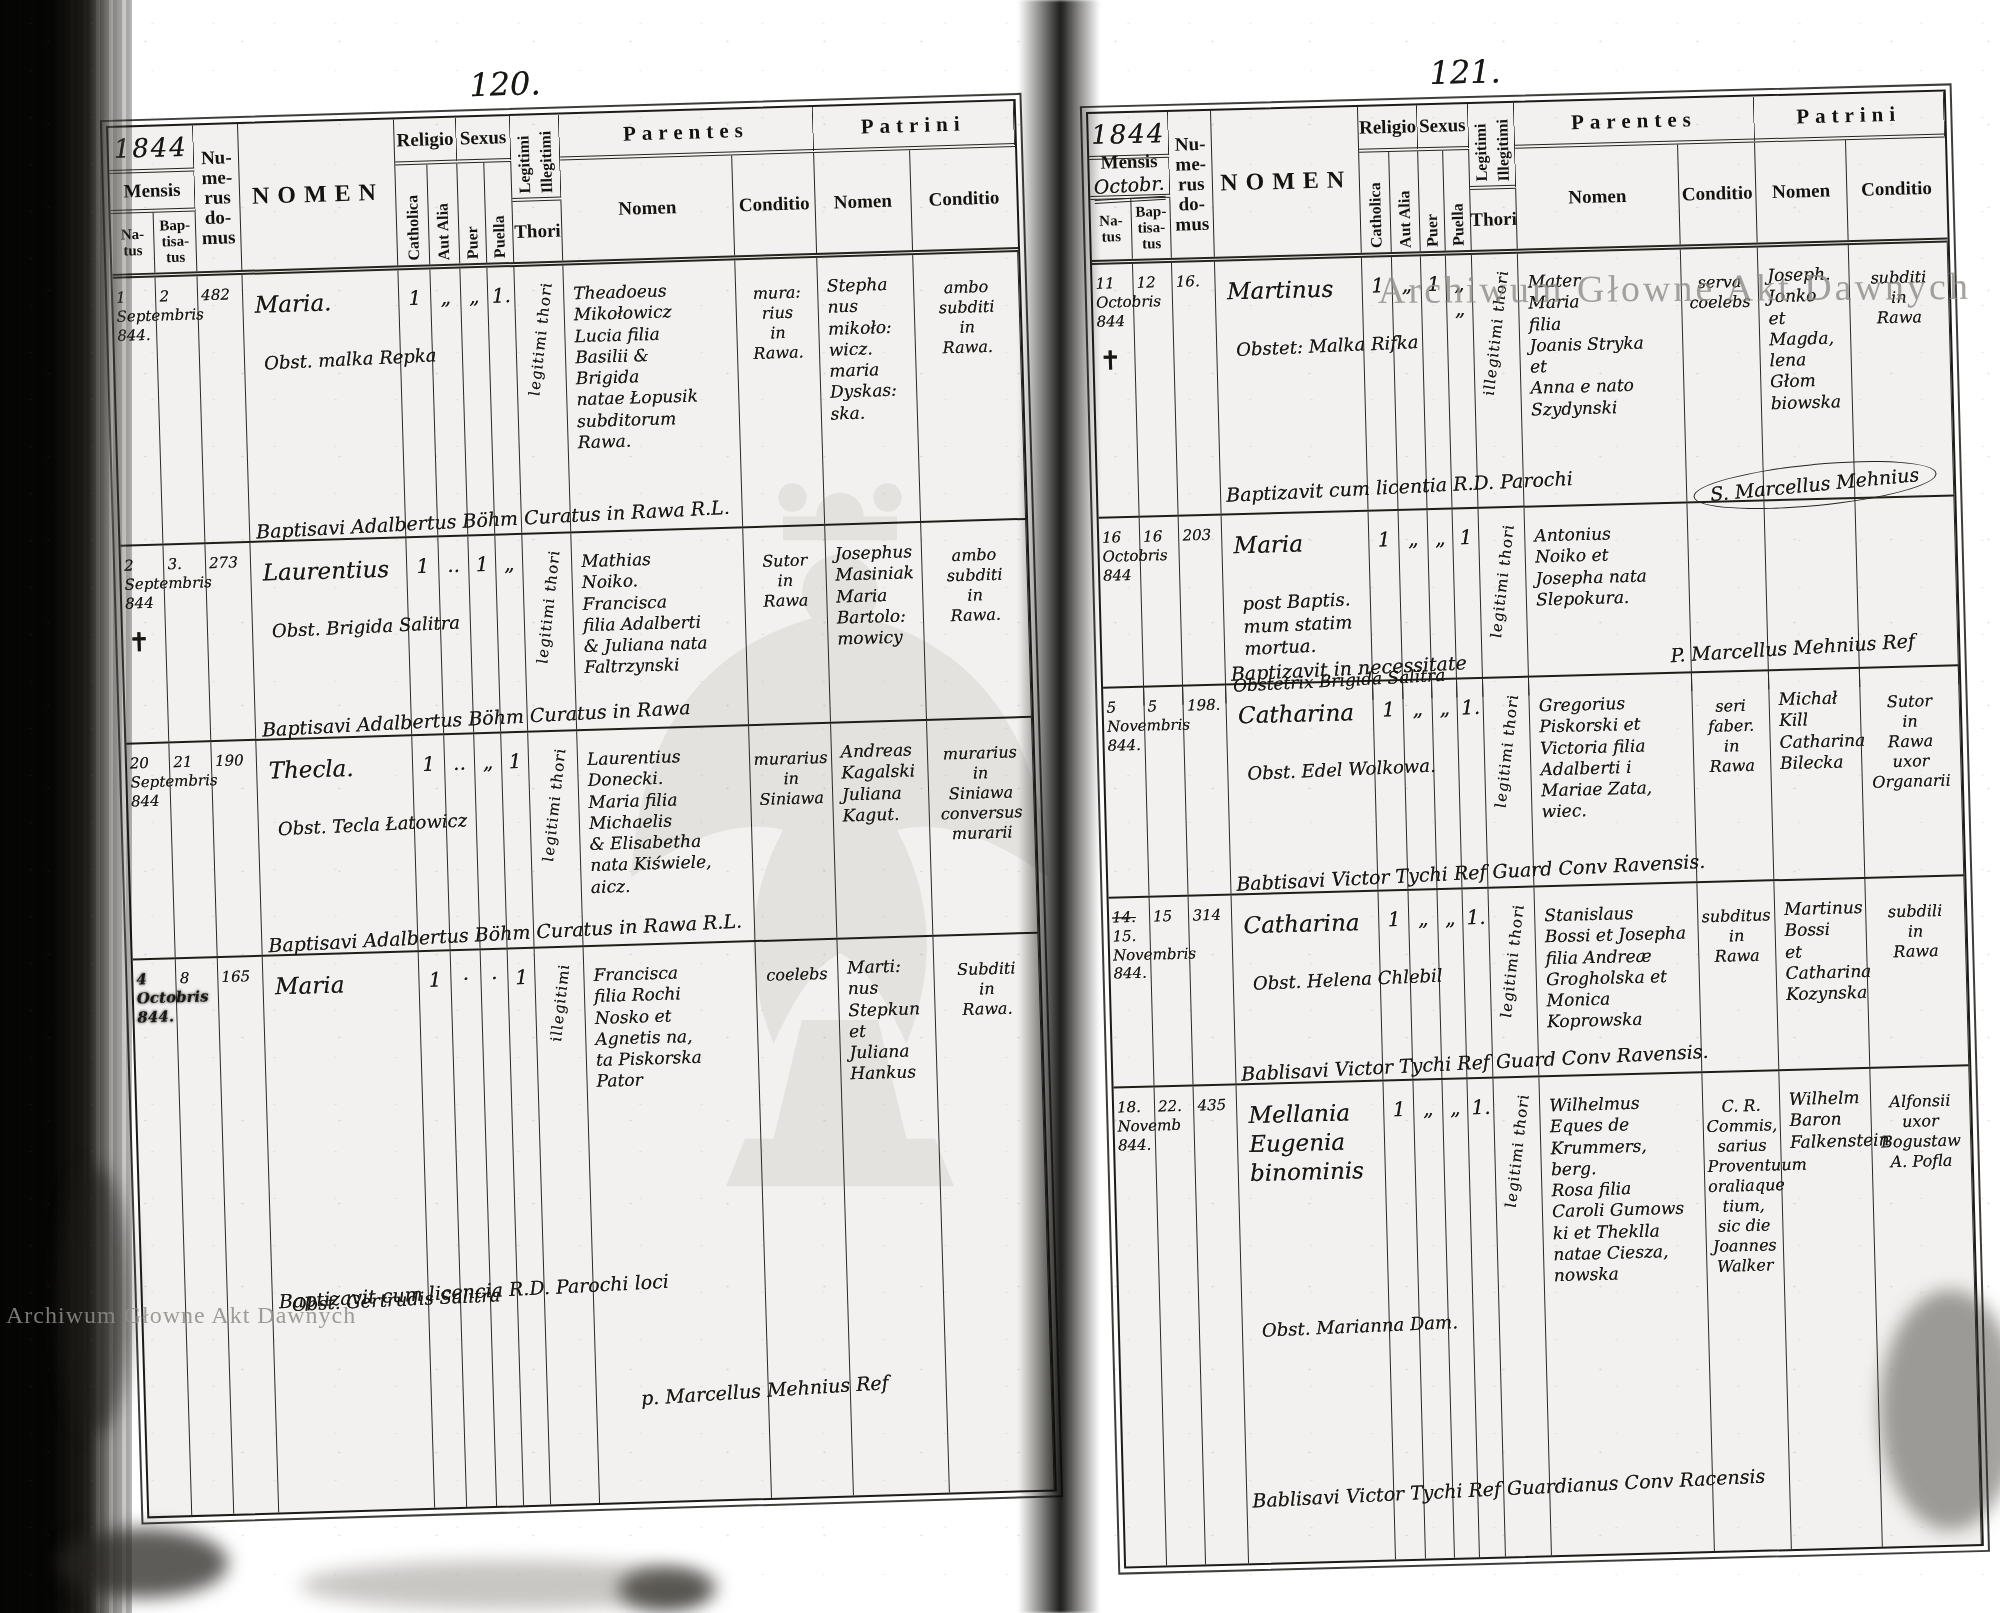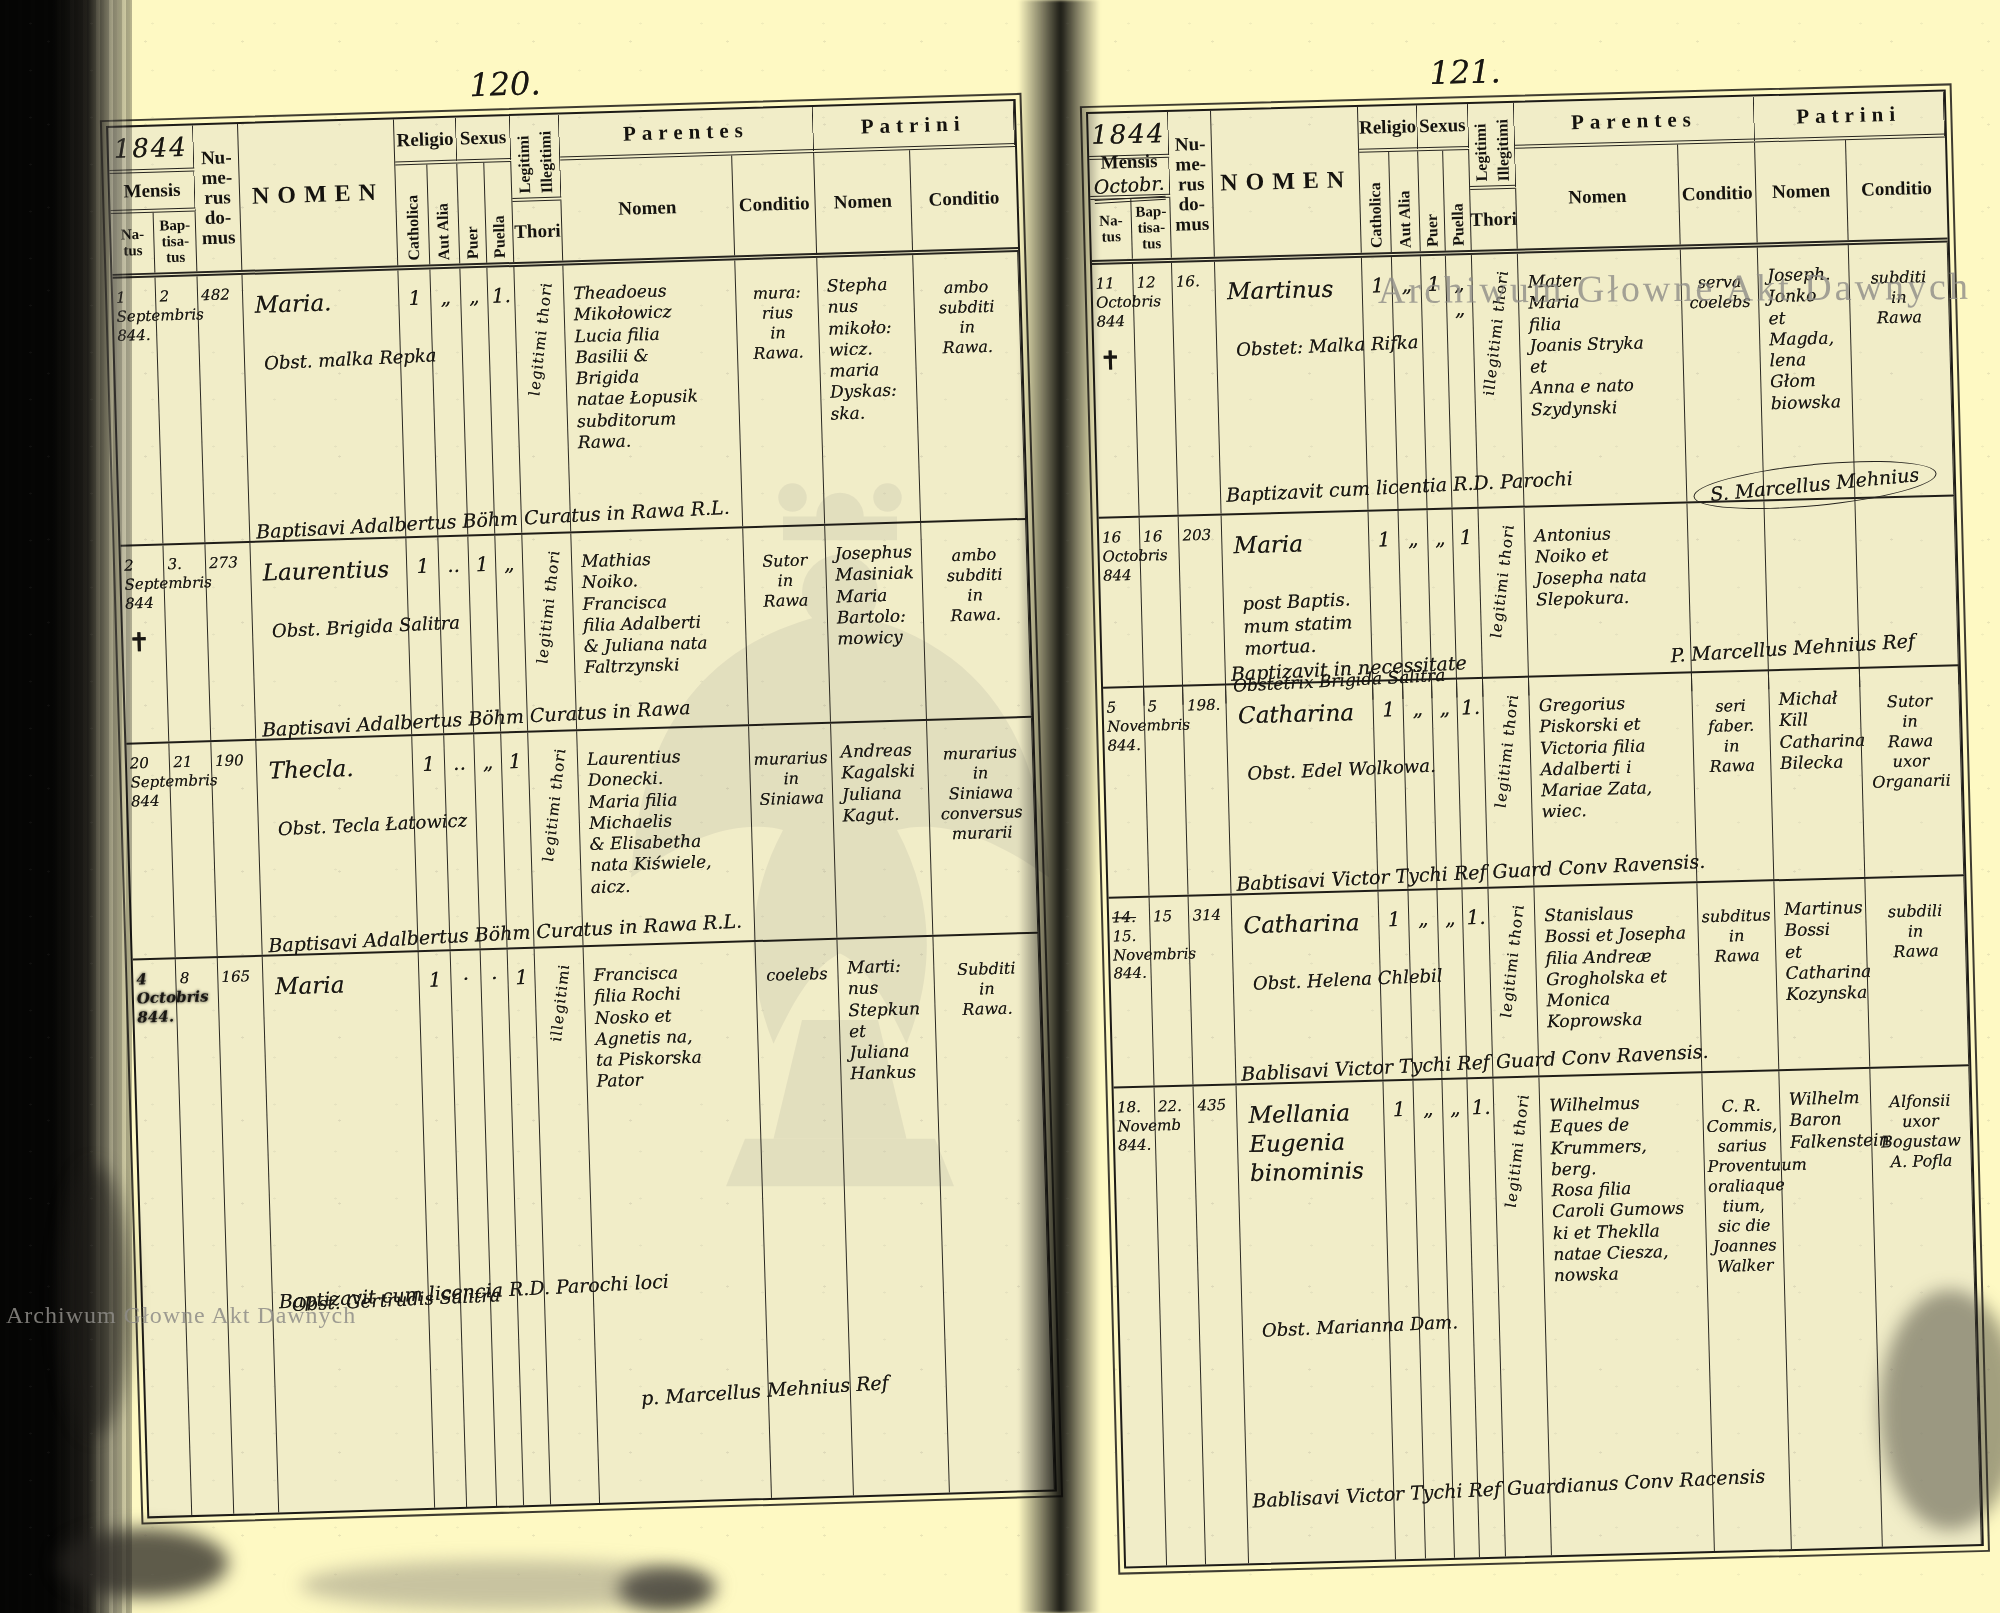"Archiwum Głowne Akt Dawnych" .scan { background: #fef9c3 -> #ffffff }
